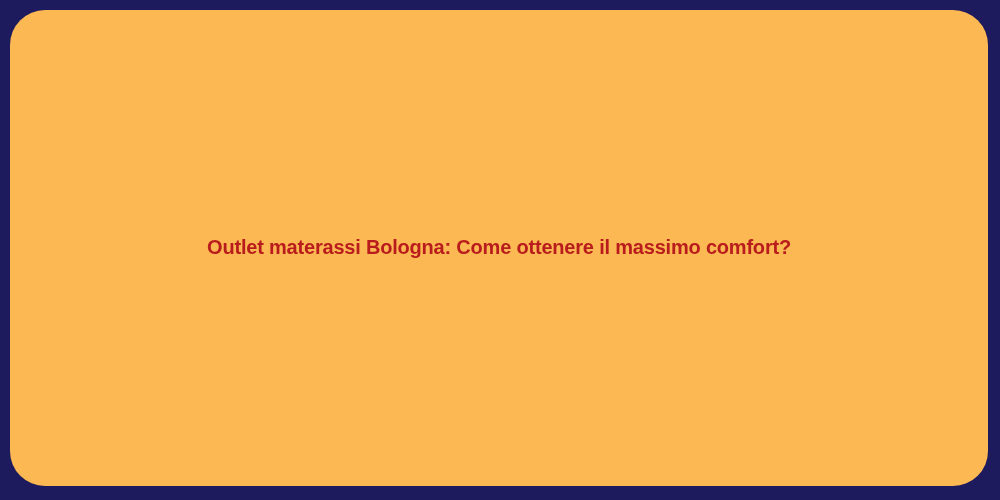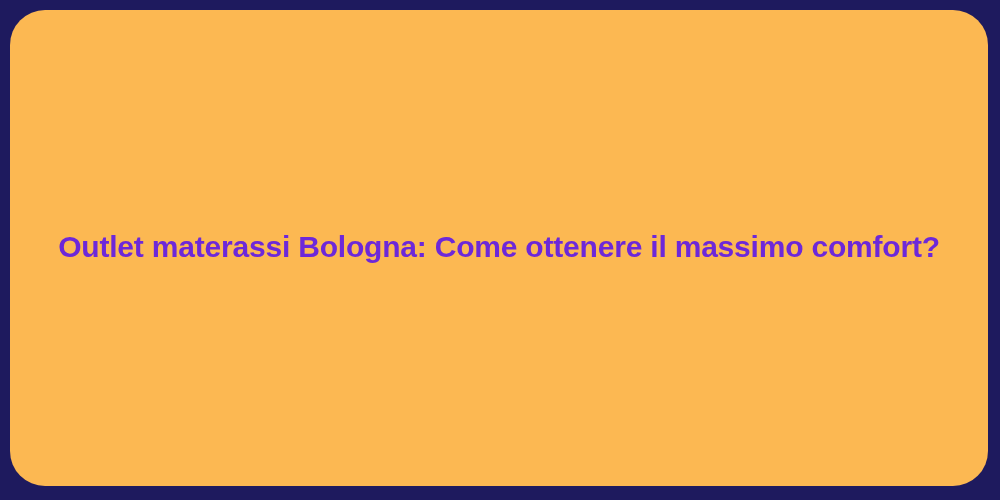"Outlet materassi Bologna: Come ottenere" .card-title { color: #6d28d9 -> #b91c1c; font-size: 30px -> 20px }
